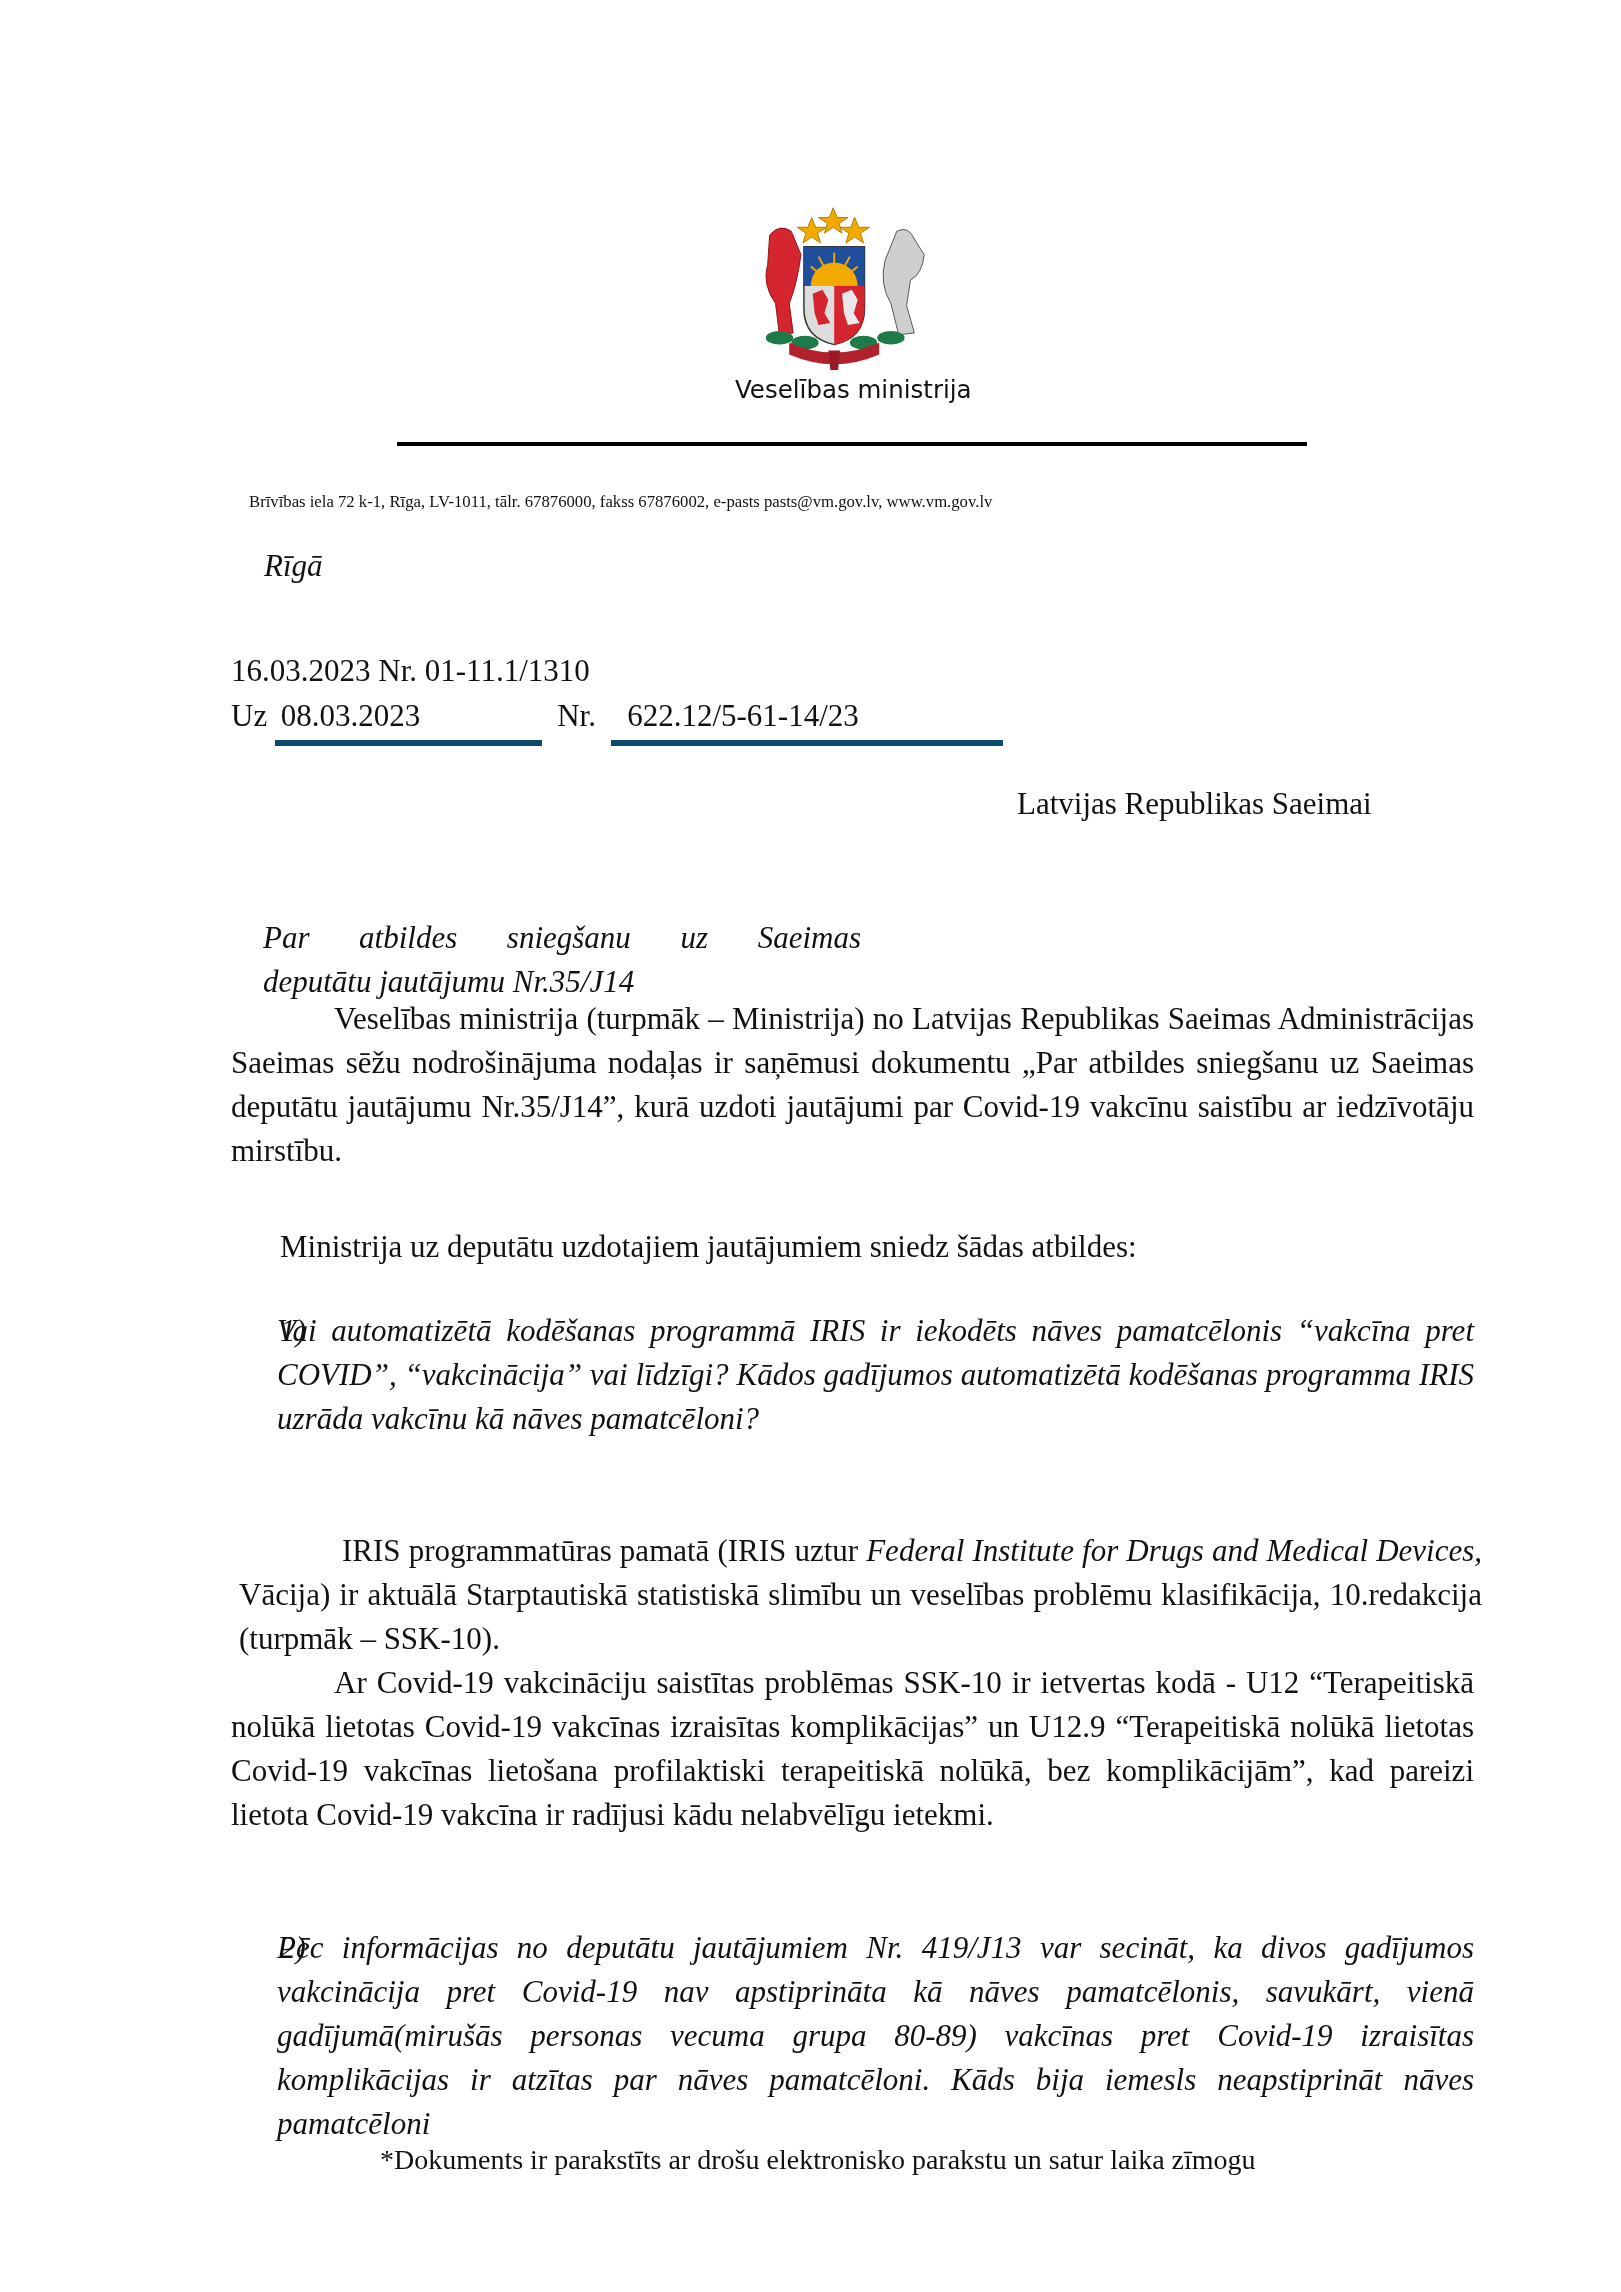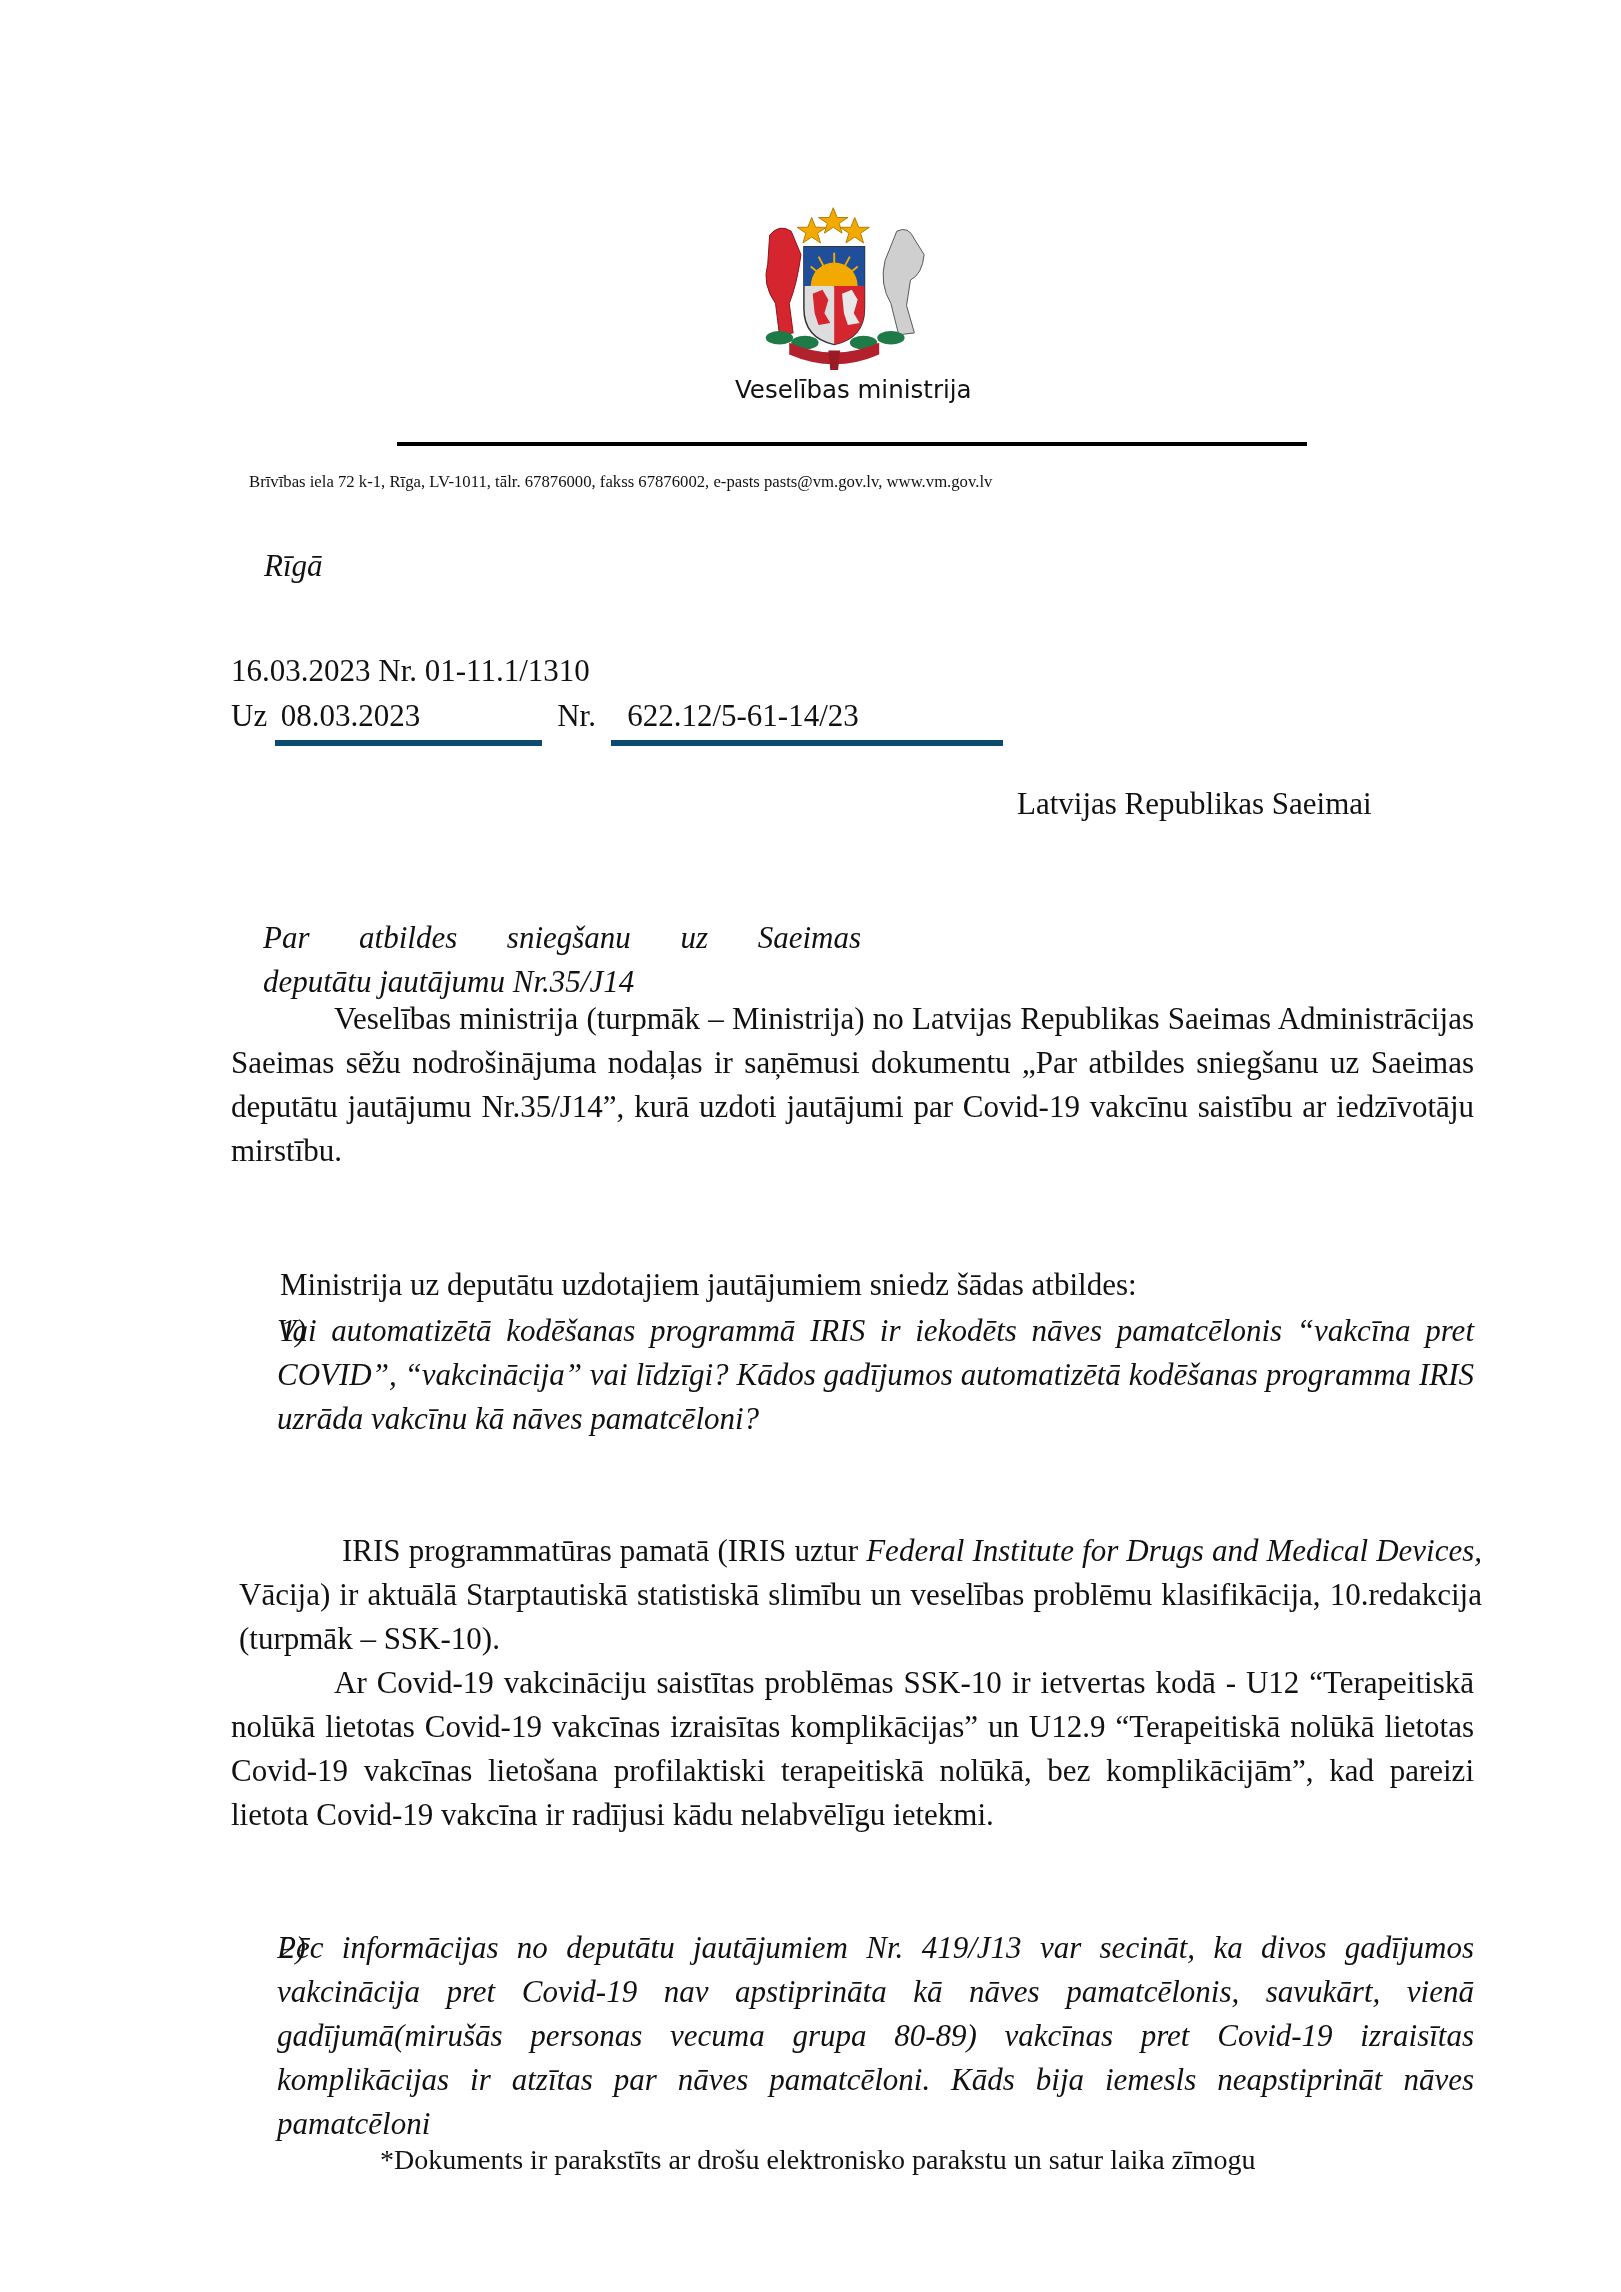"Brīvības iela 72 k-1, Rīga," .address { top: 472px -> 492px }
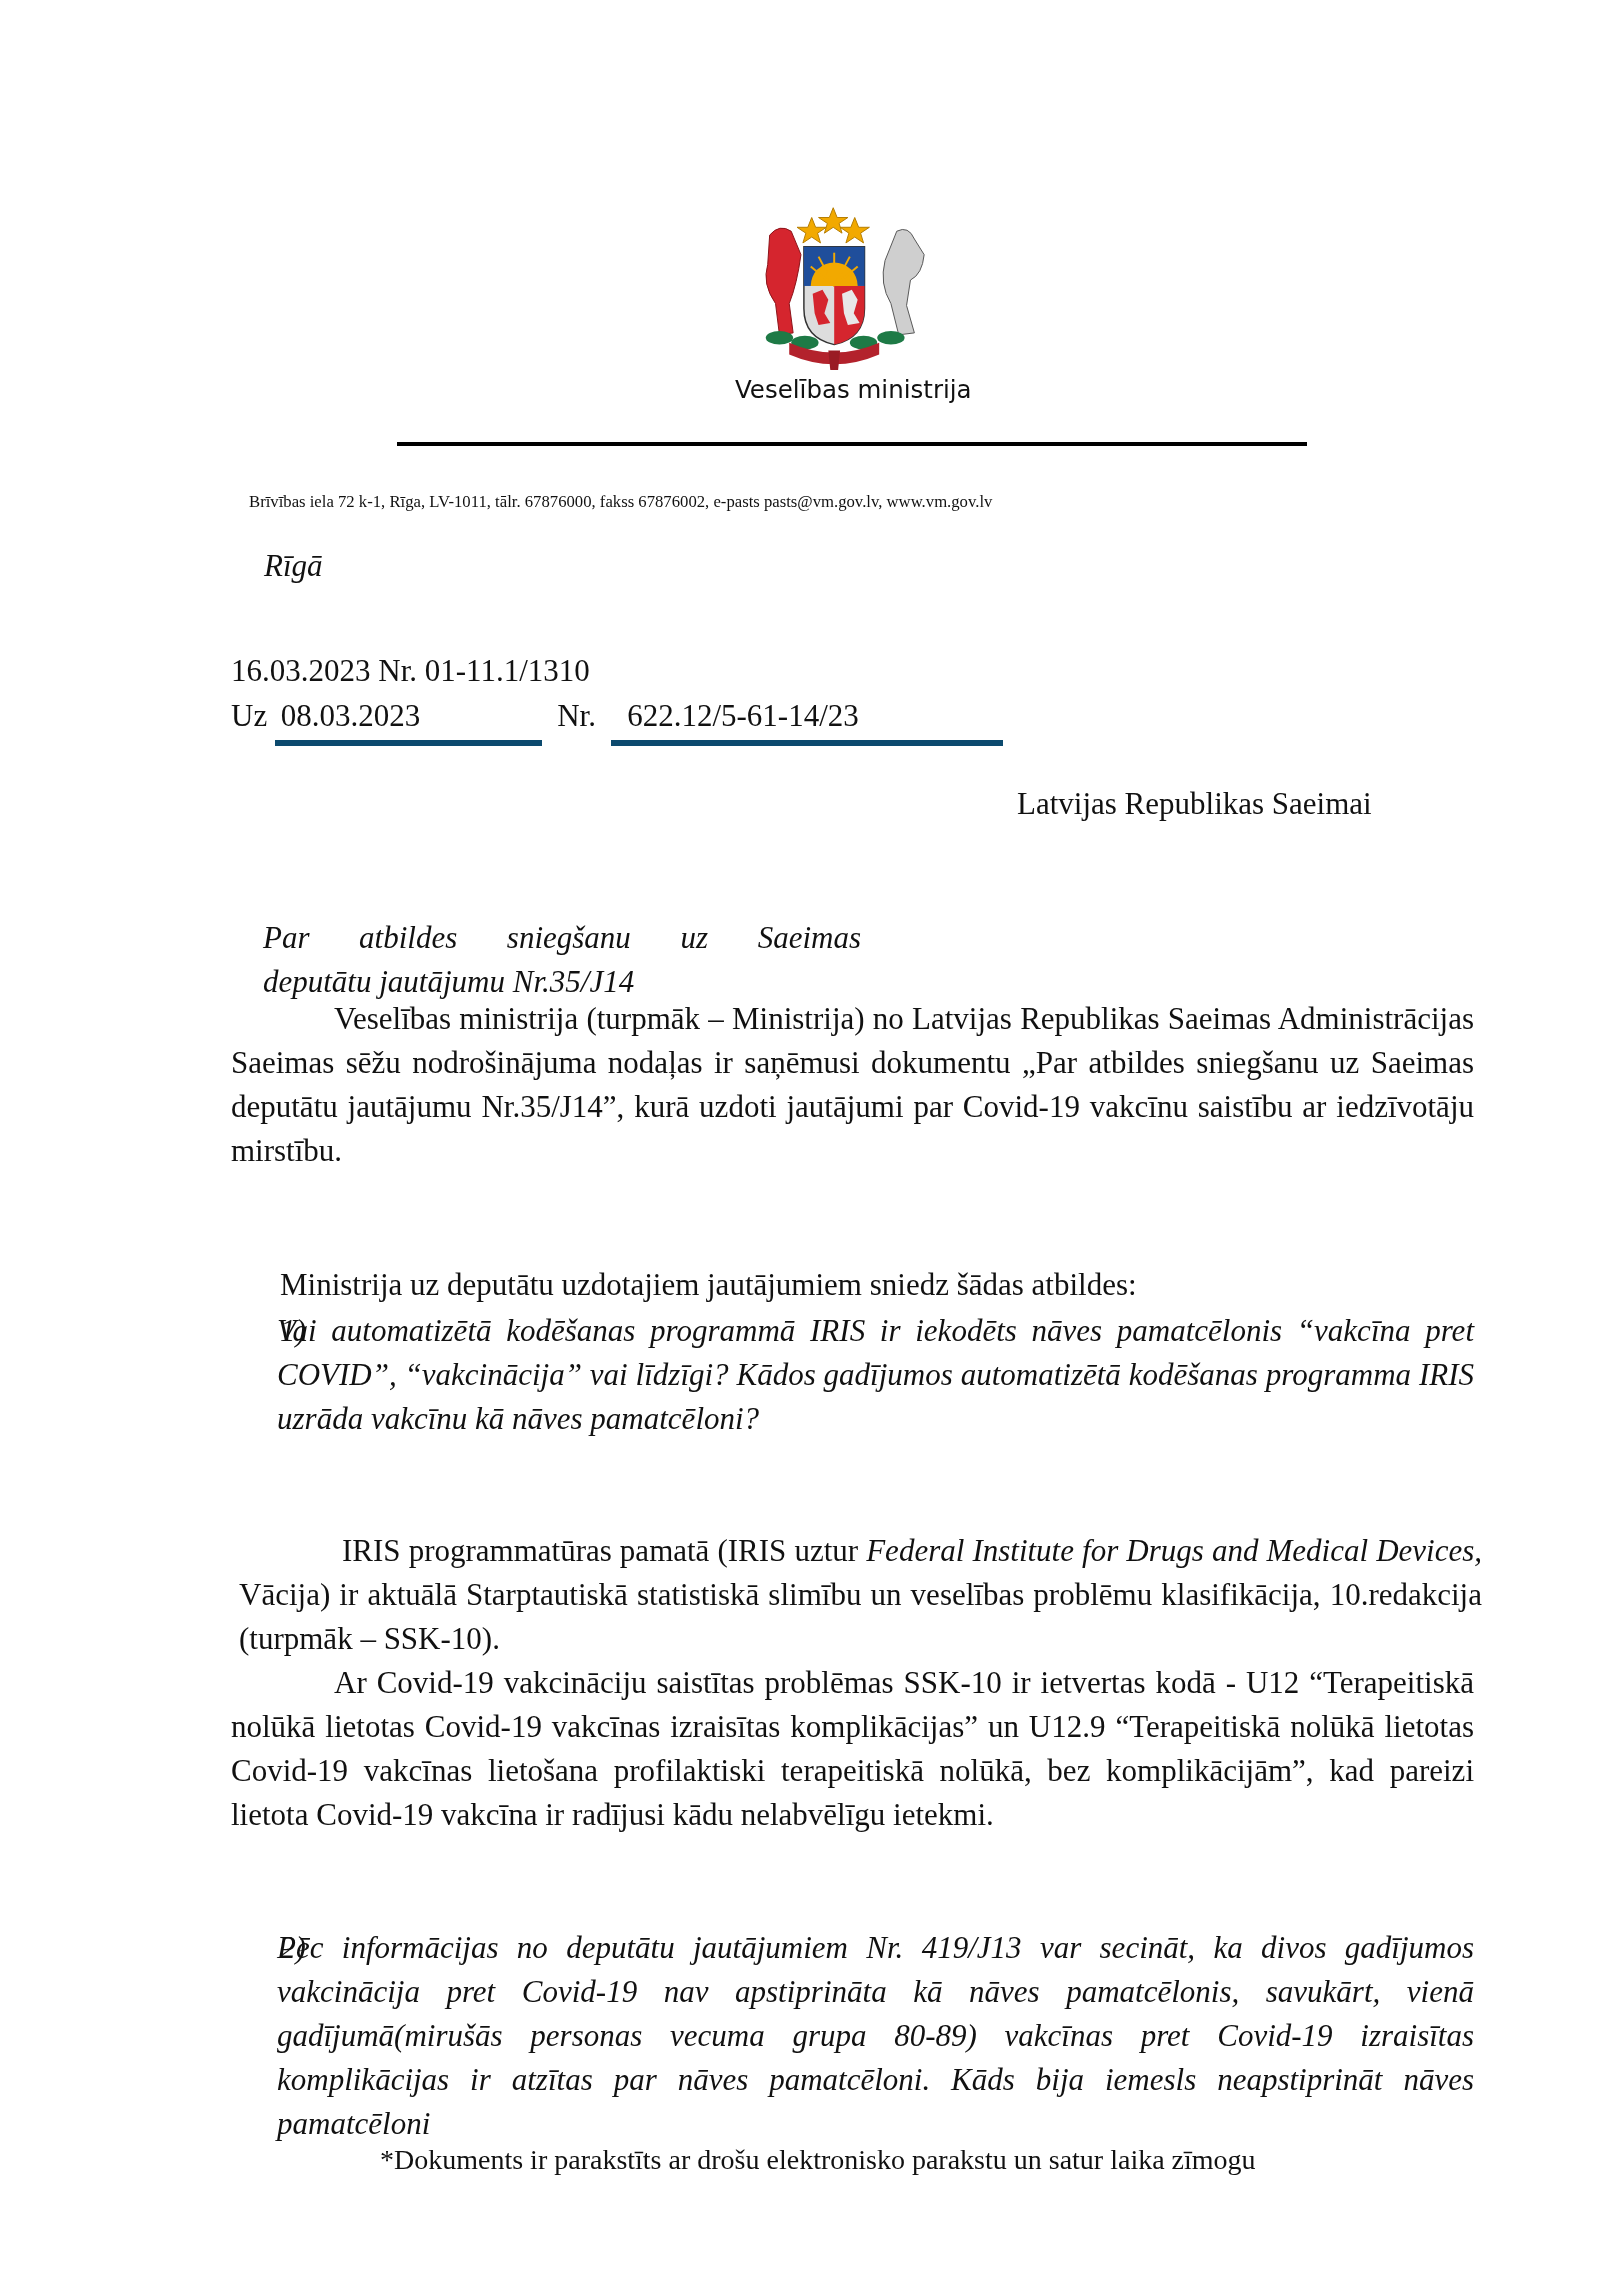"Ministrija uz deputātu uzdotajiem" div.abs { margin-top: 38px -> none }
